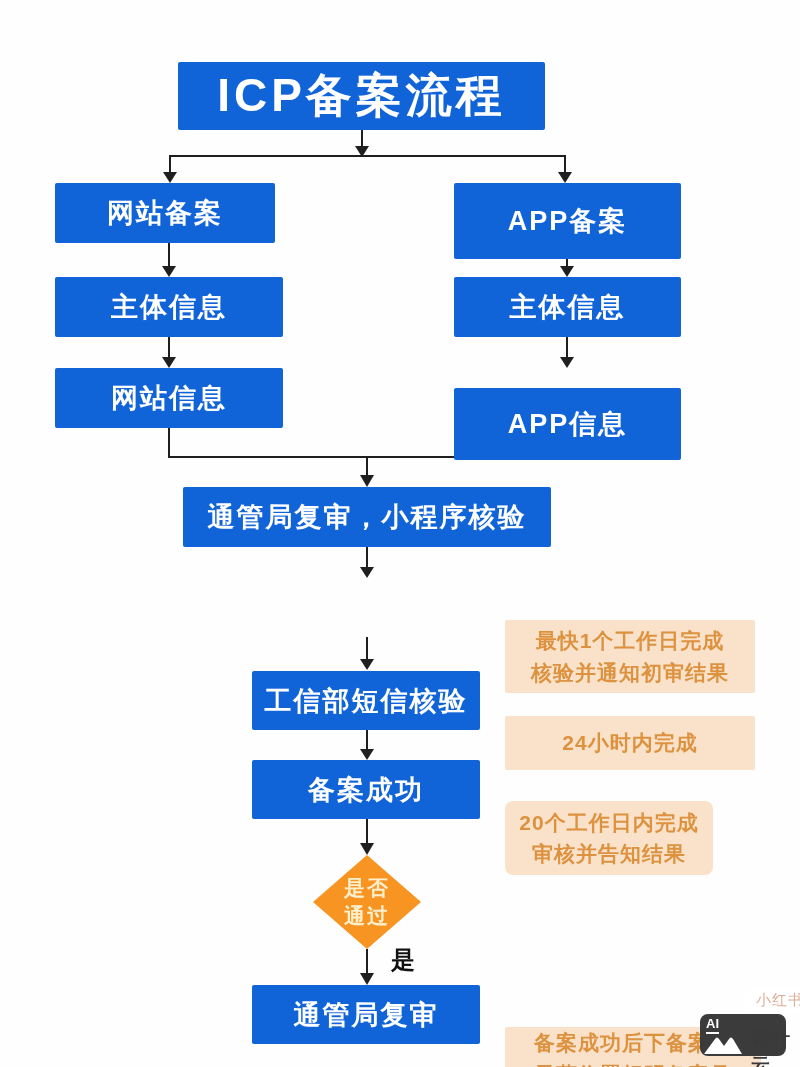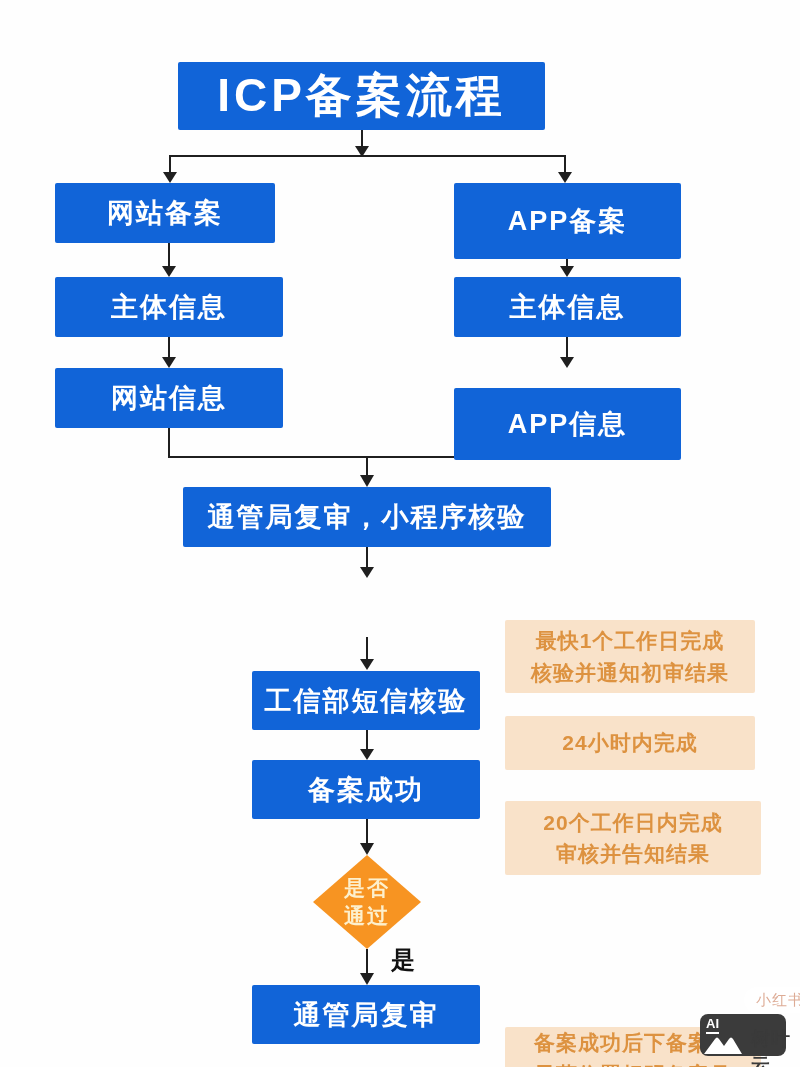"20个工作日内完成" div.note { border-radius: none -> 8px; width: 256px -> 208px }
